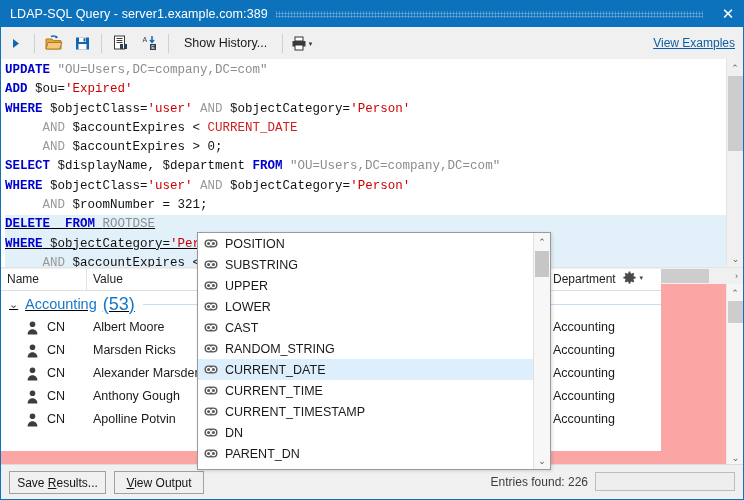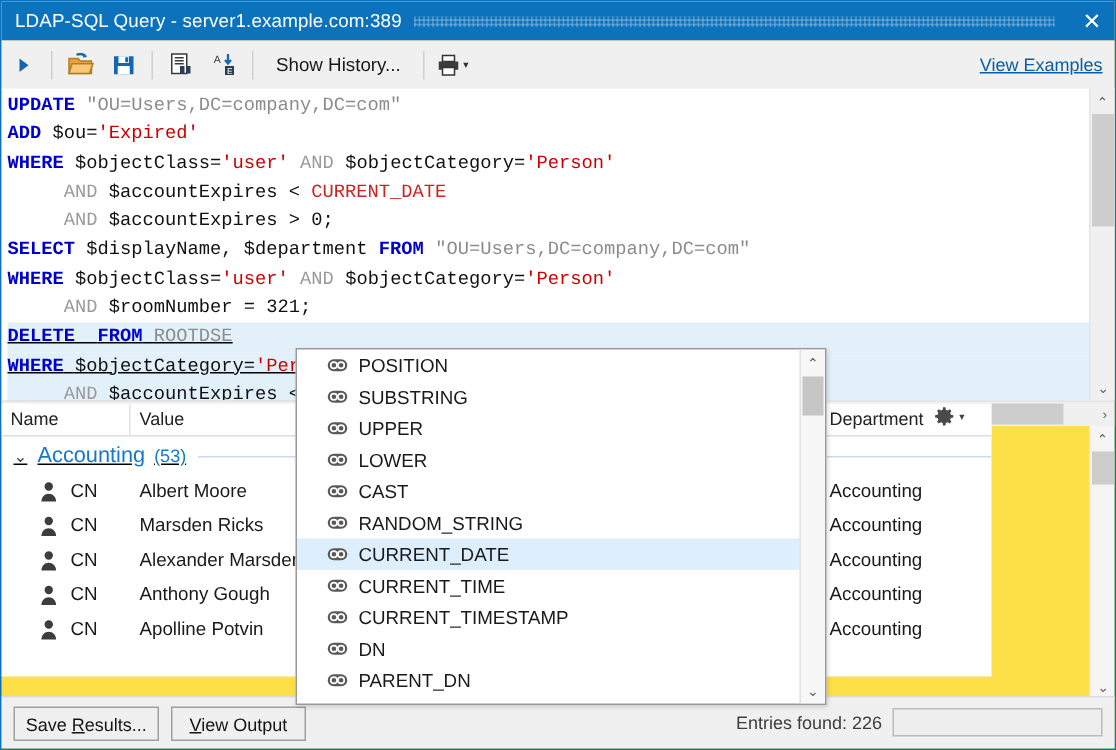"LDAP-SQL Query - server1.example.com:389" #app { background: #fde047 -> #fca5a5 }
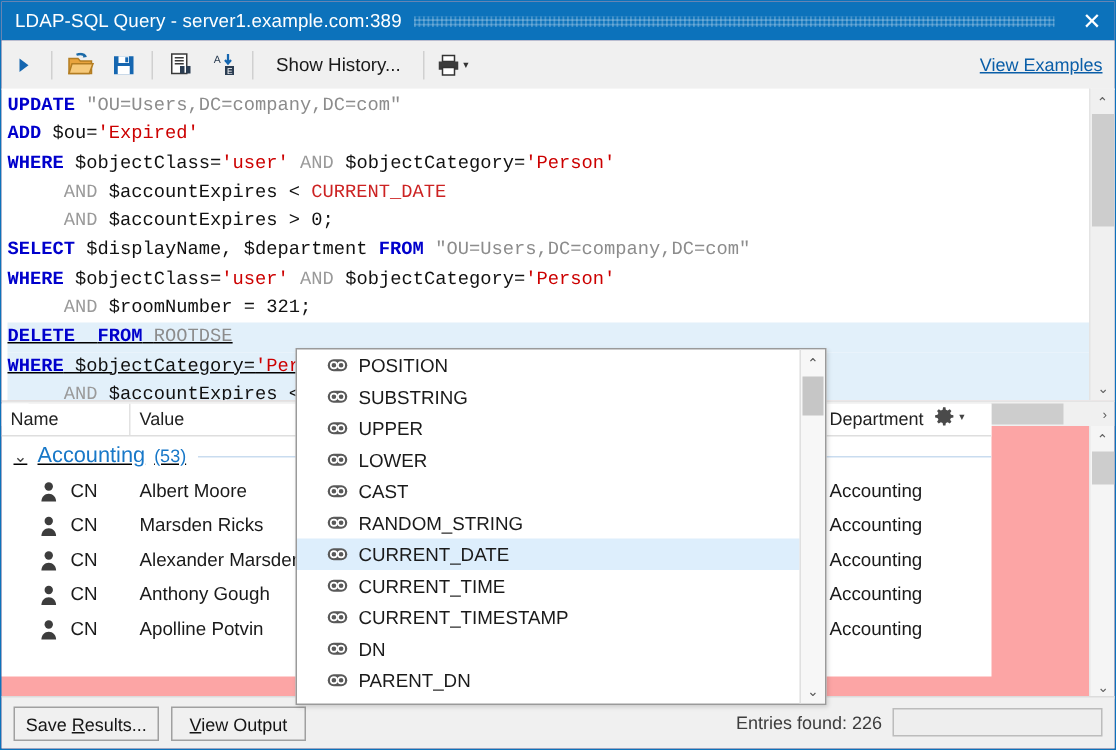"POSITION" .ac-item { padding-left: 20px -> 6px }
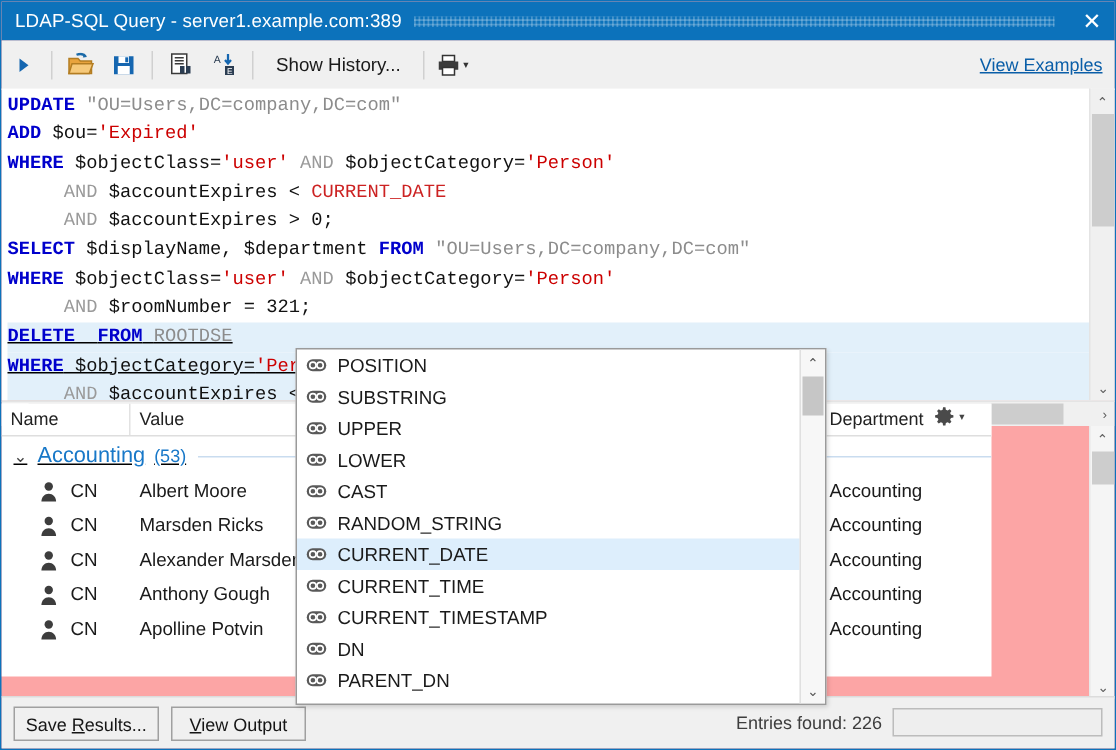"(53)" .grp-count { font-size: 12px -> 18px }
